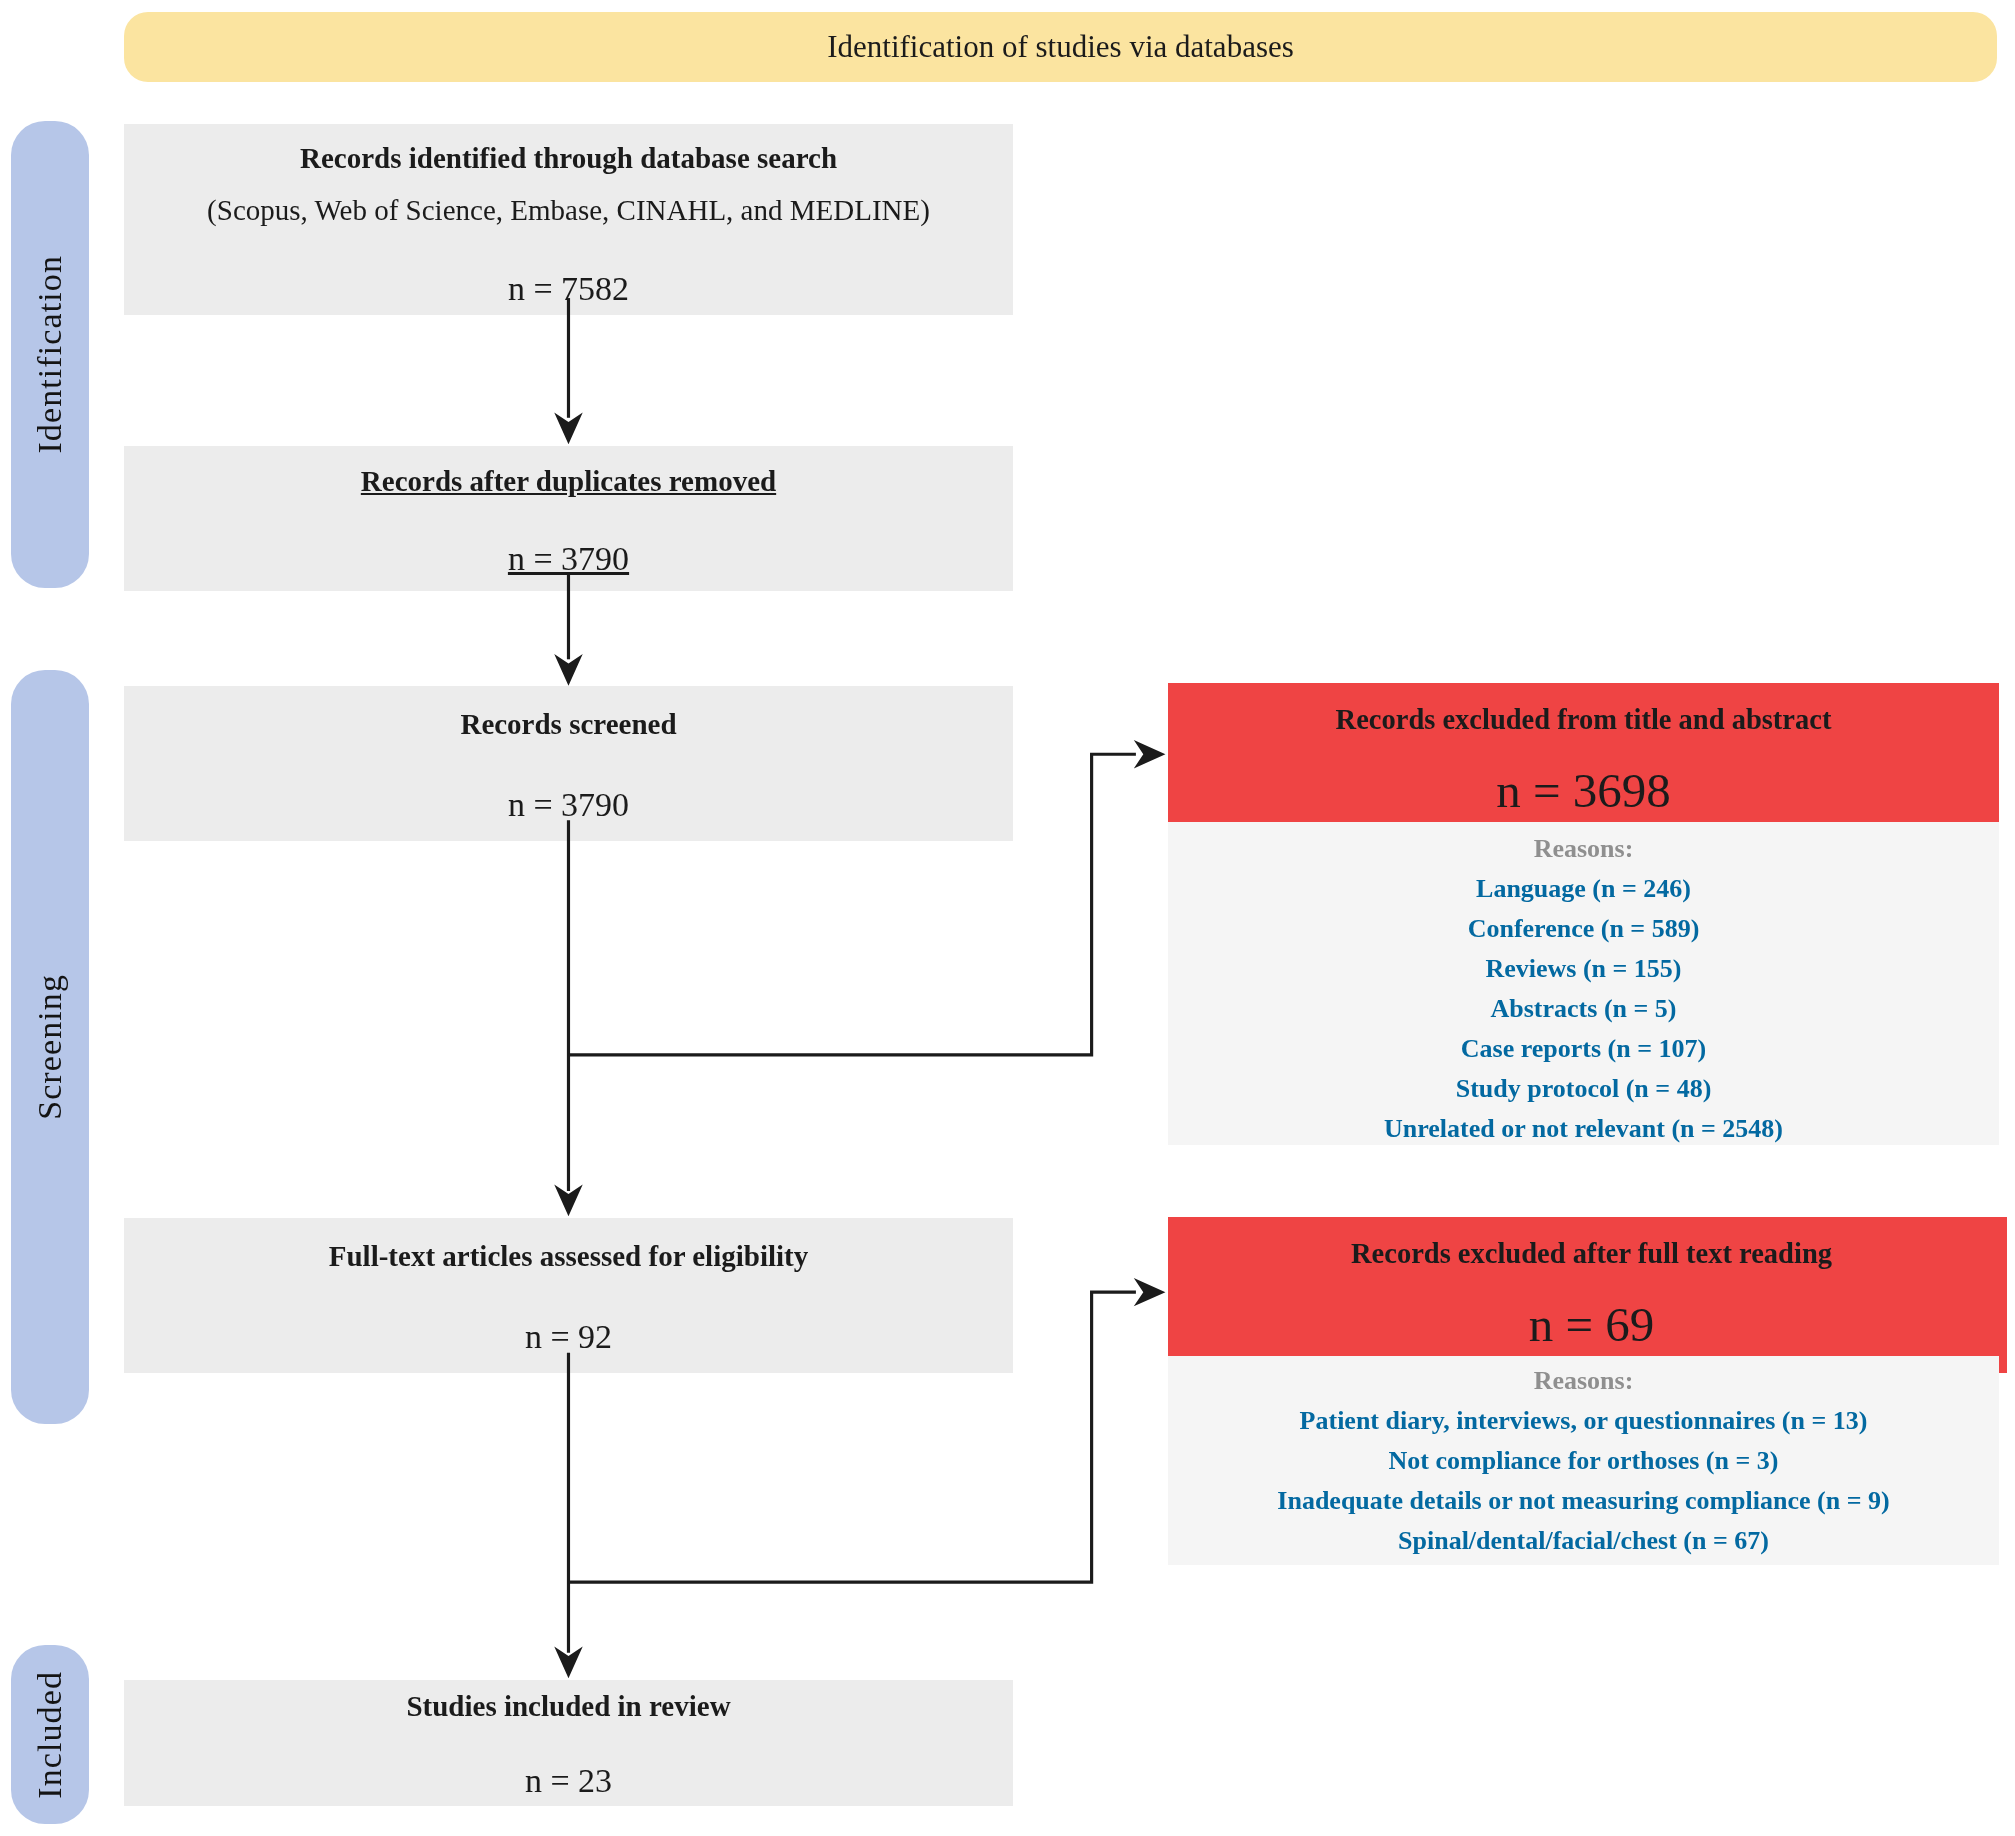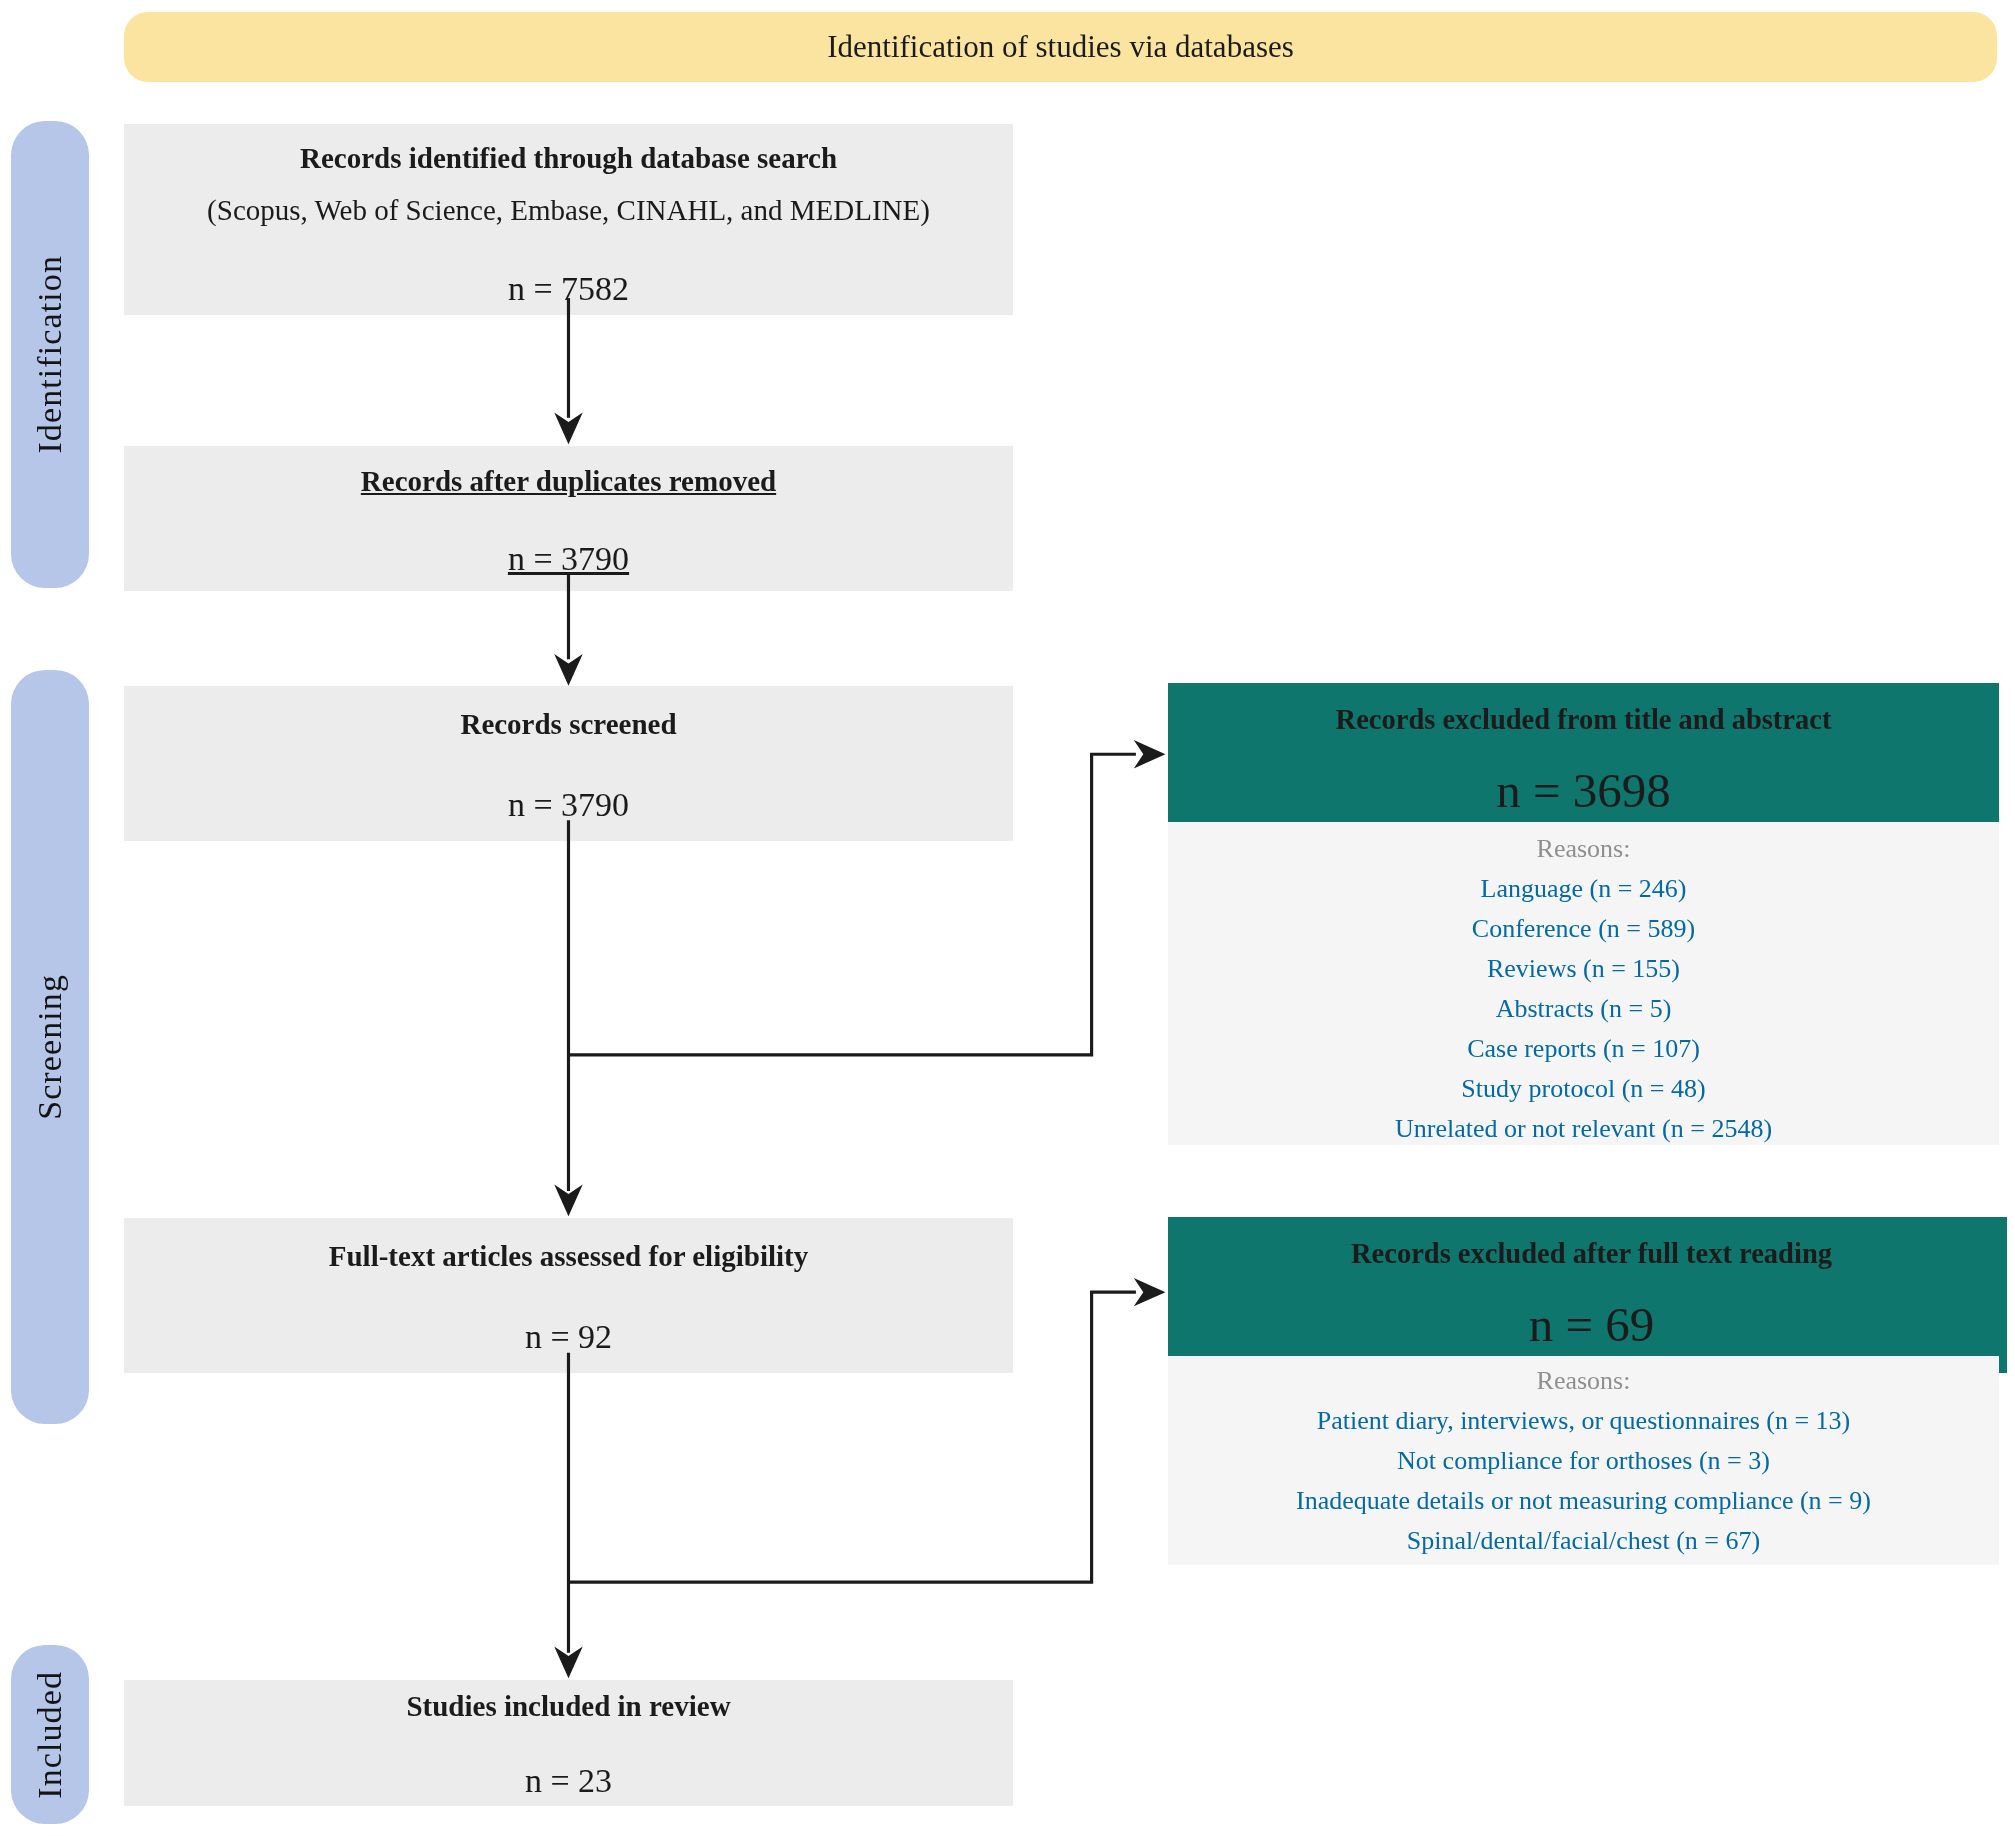"Records excluded from title and" .exbox-main { background: #0f766e -> #ef4444 }
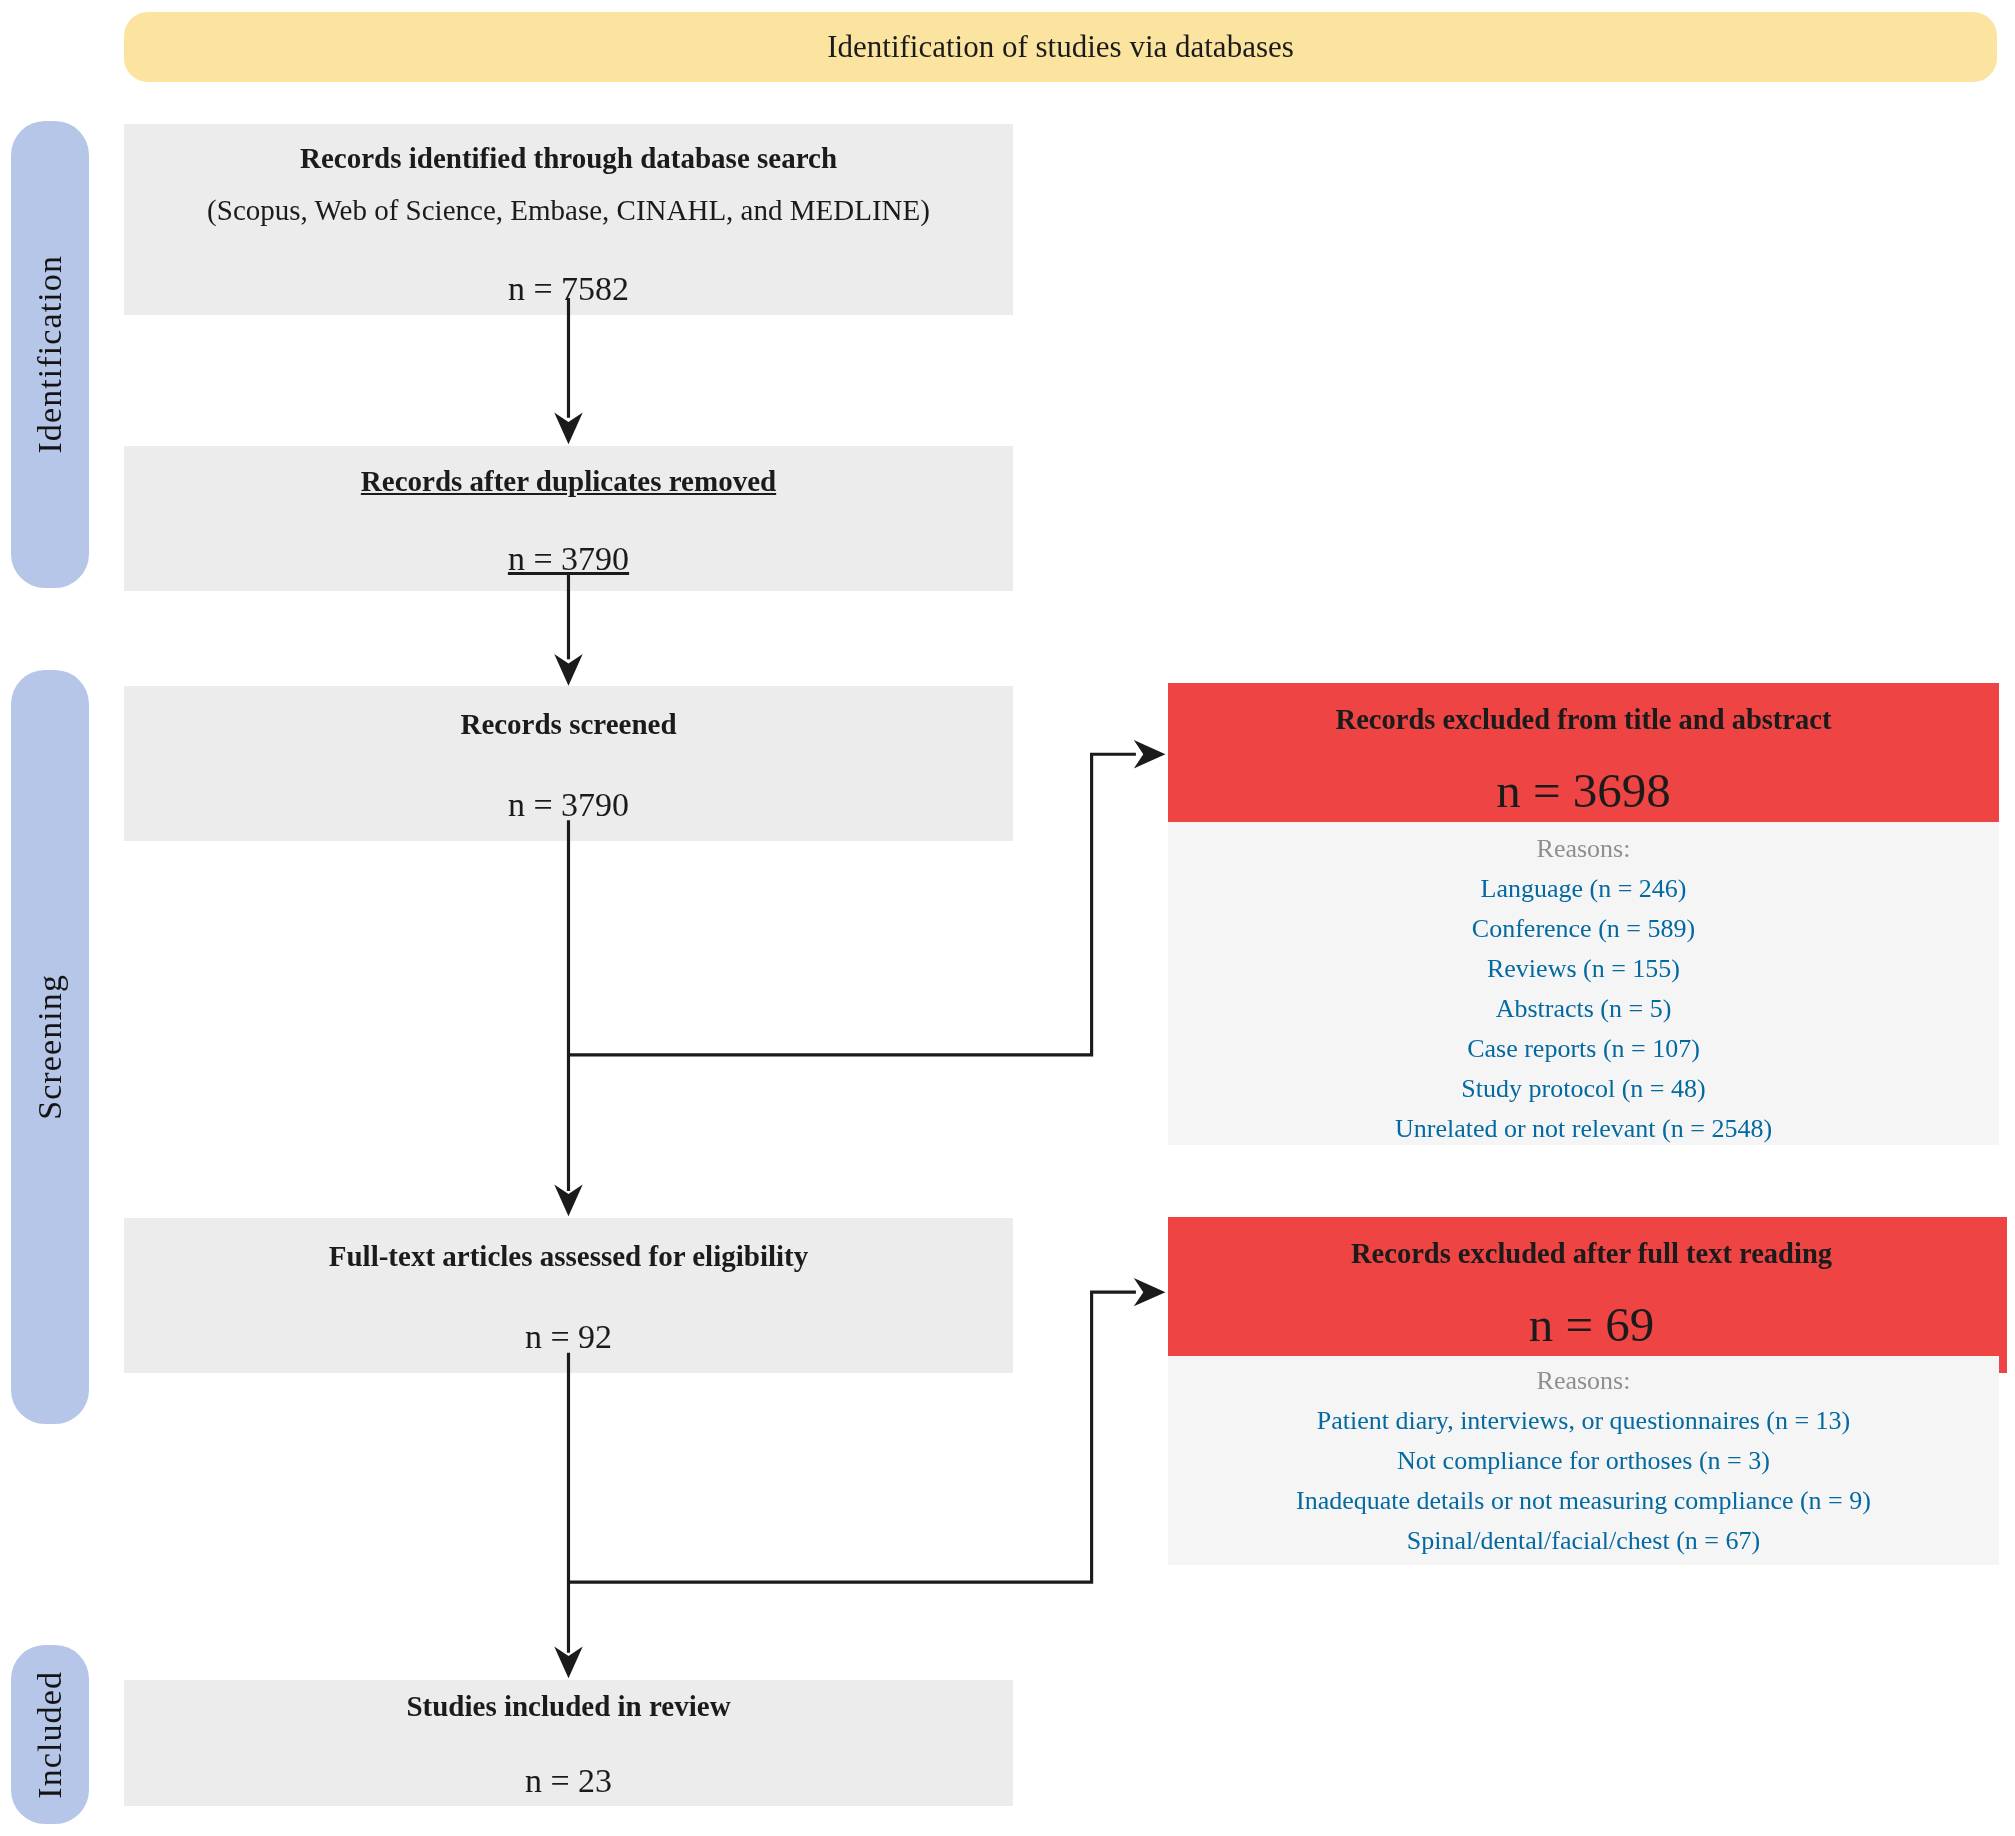"Reasons:" .exbox-reasons { font-weight: none -> bold }
